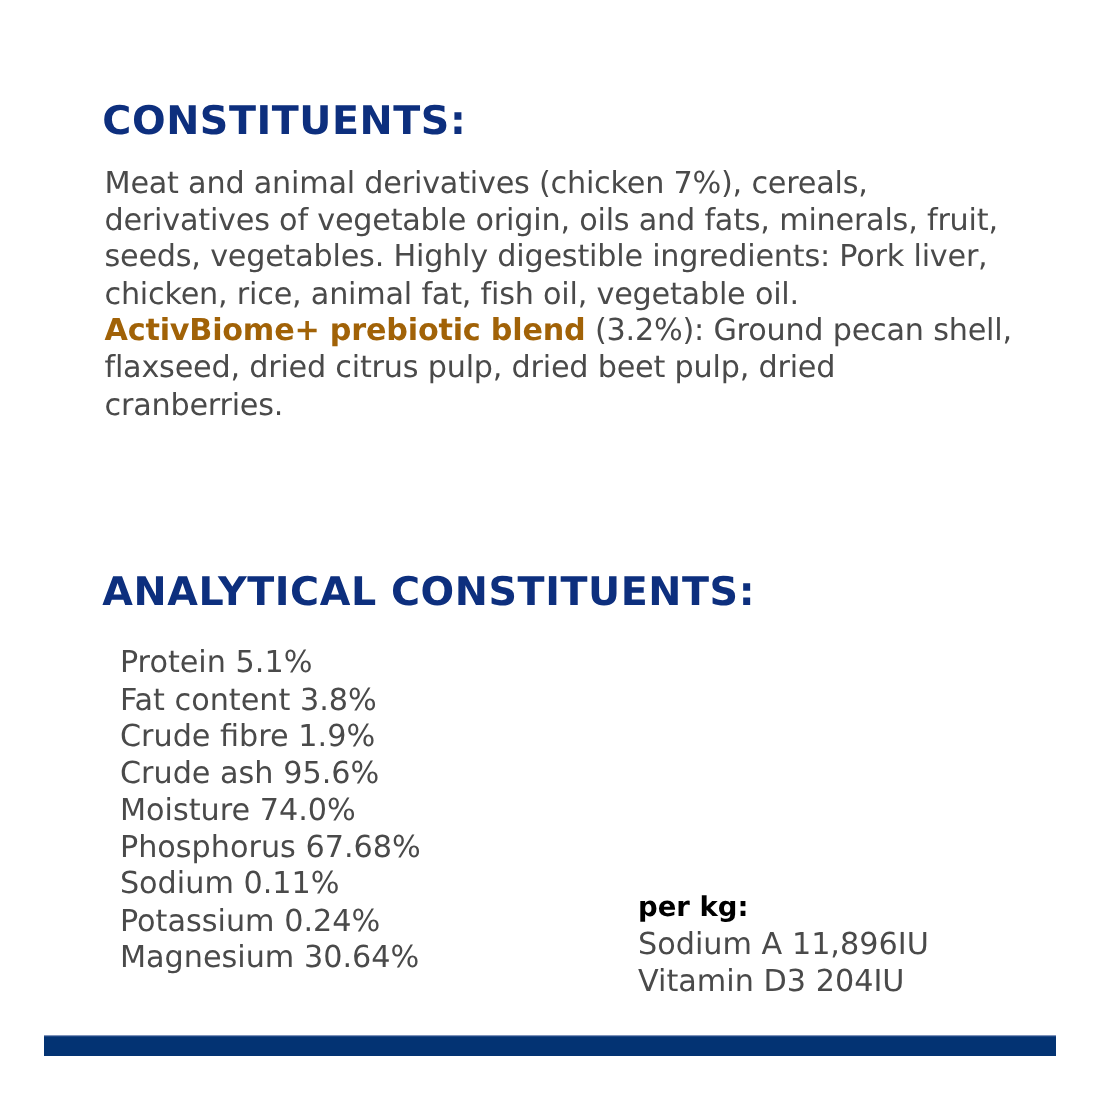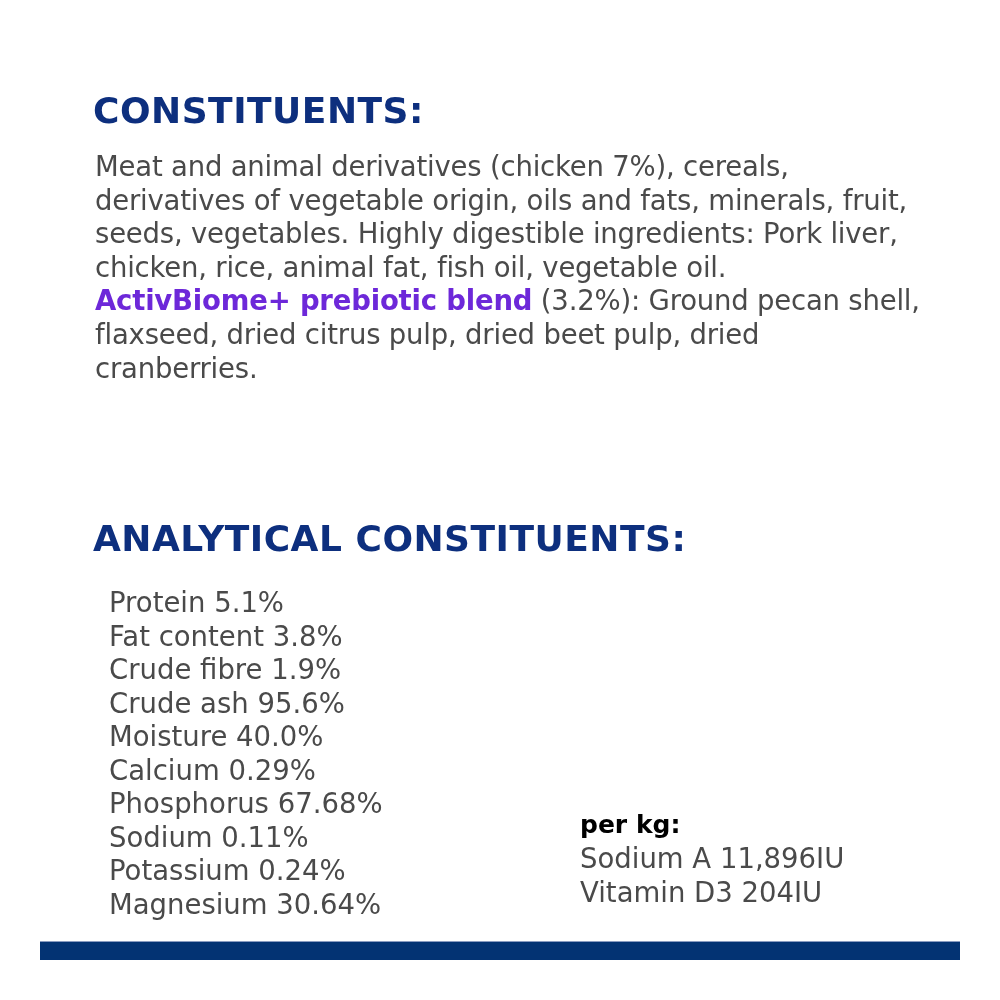"ActivBiome+ prebiotic blend" .comp-text b { color: #6d28d9 -> #a16207 }
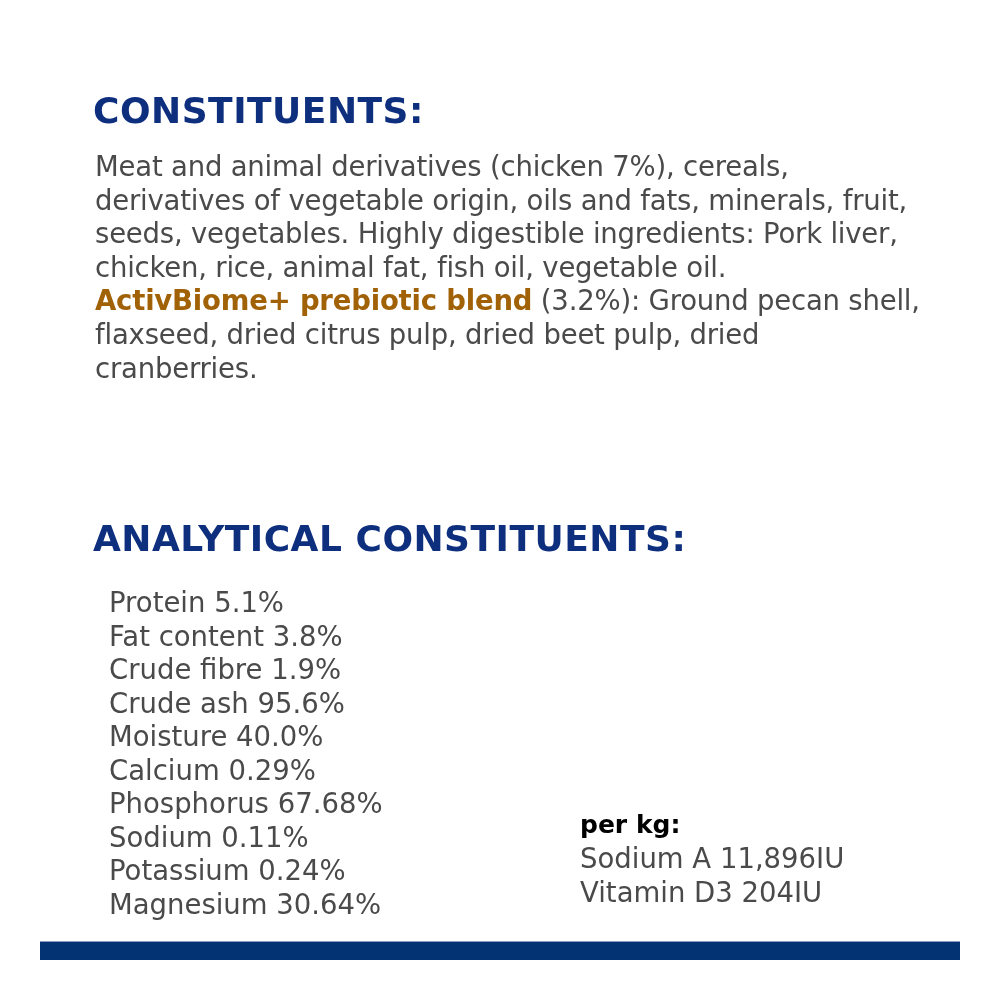"Moisture 40.0%" li { text: 40.0% -> 74.0% }
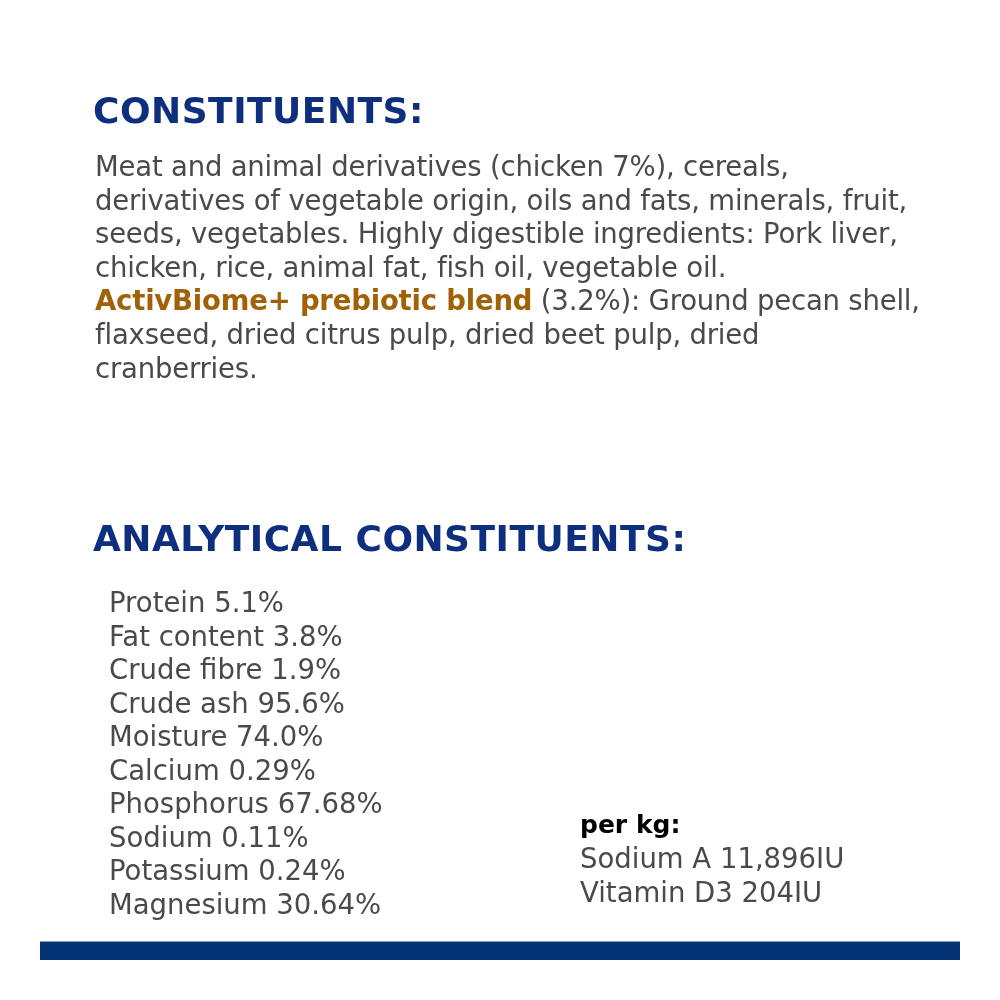"Calcium 0.29%" li { html: <li>Calcium 0.29%</li> -> none }
